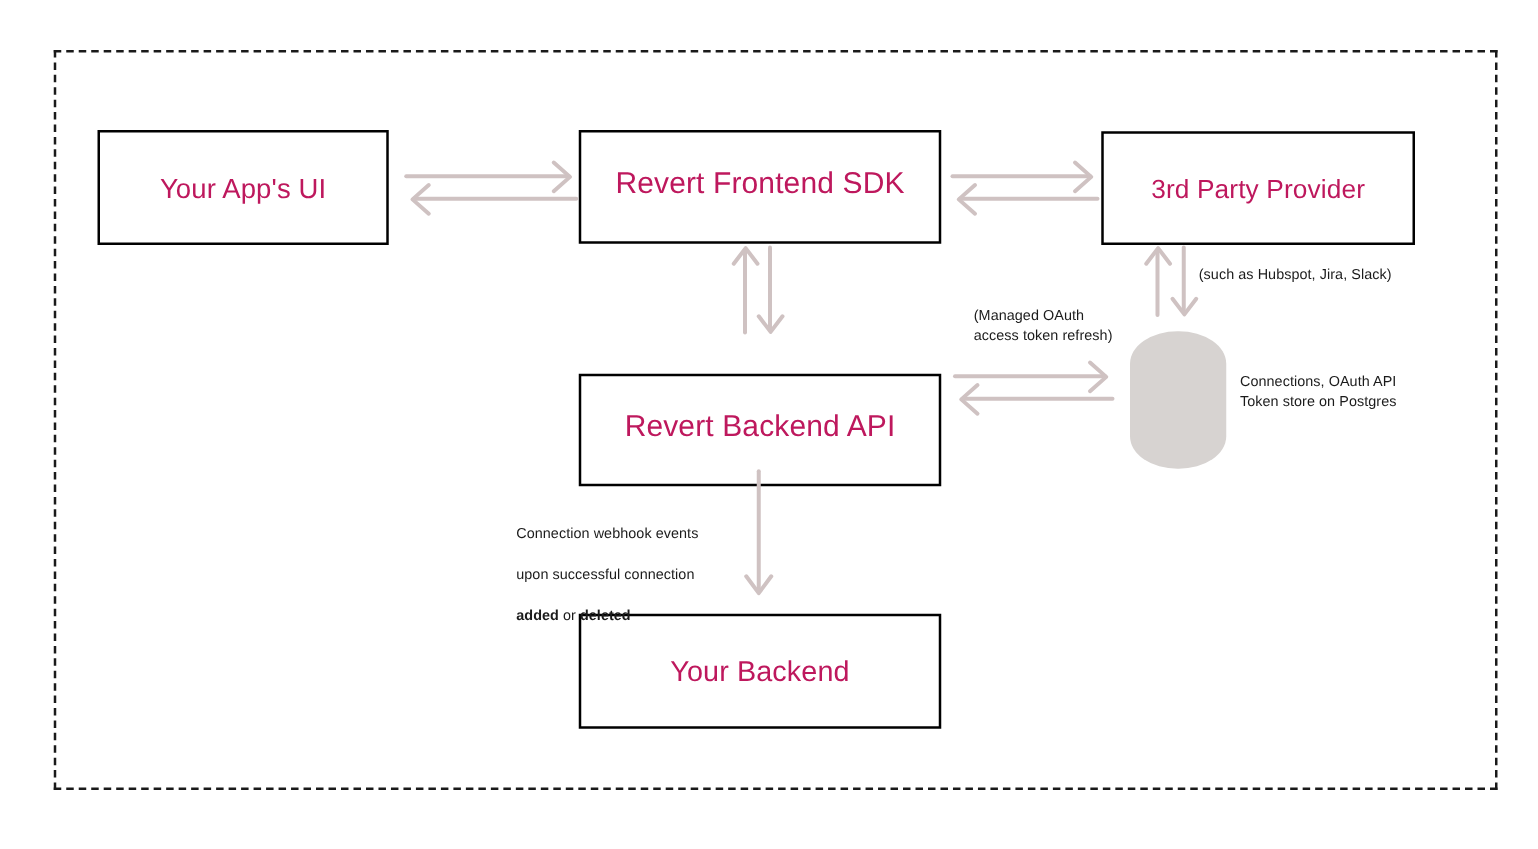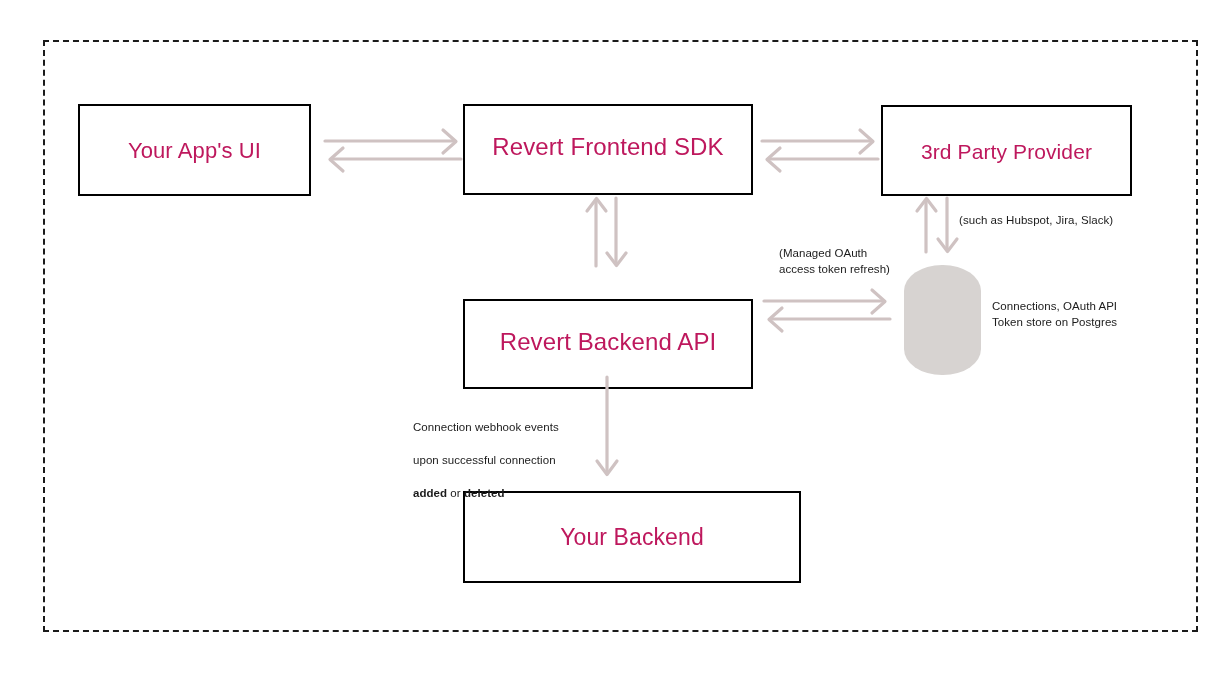"Your Backend" #node-your-backend { width: 338px -> 290px }
